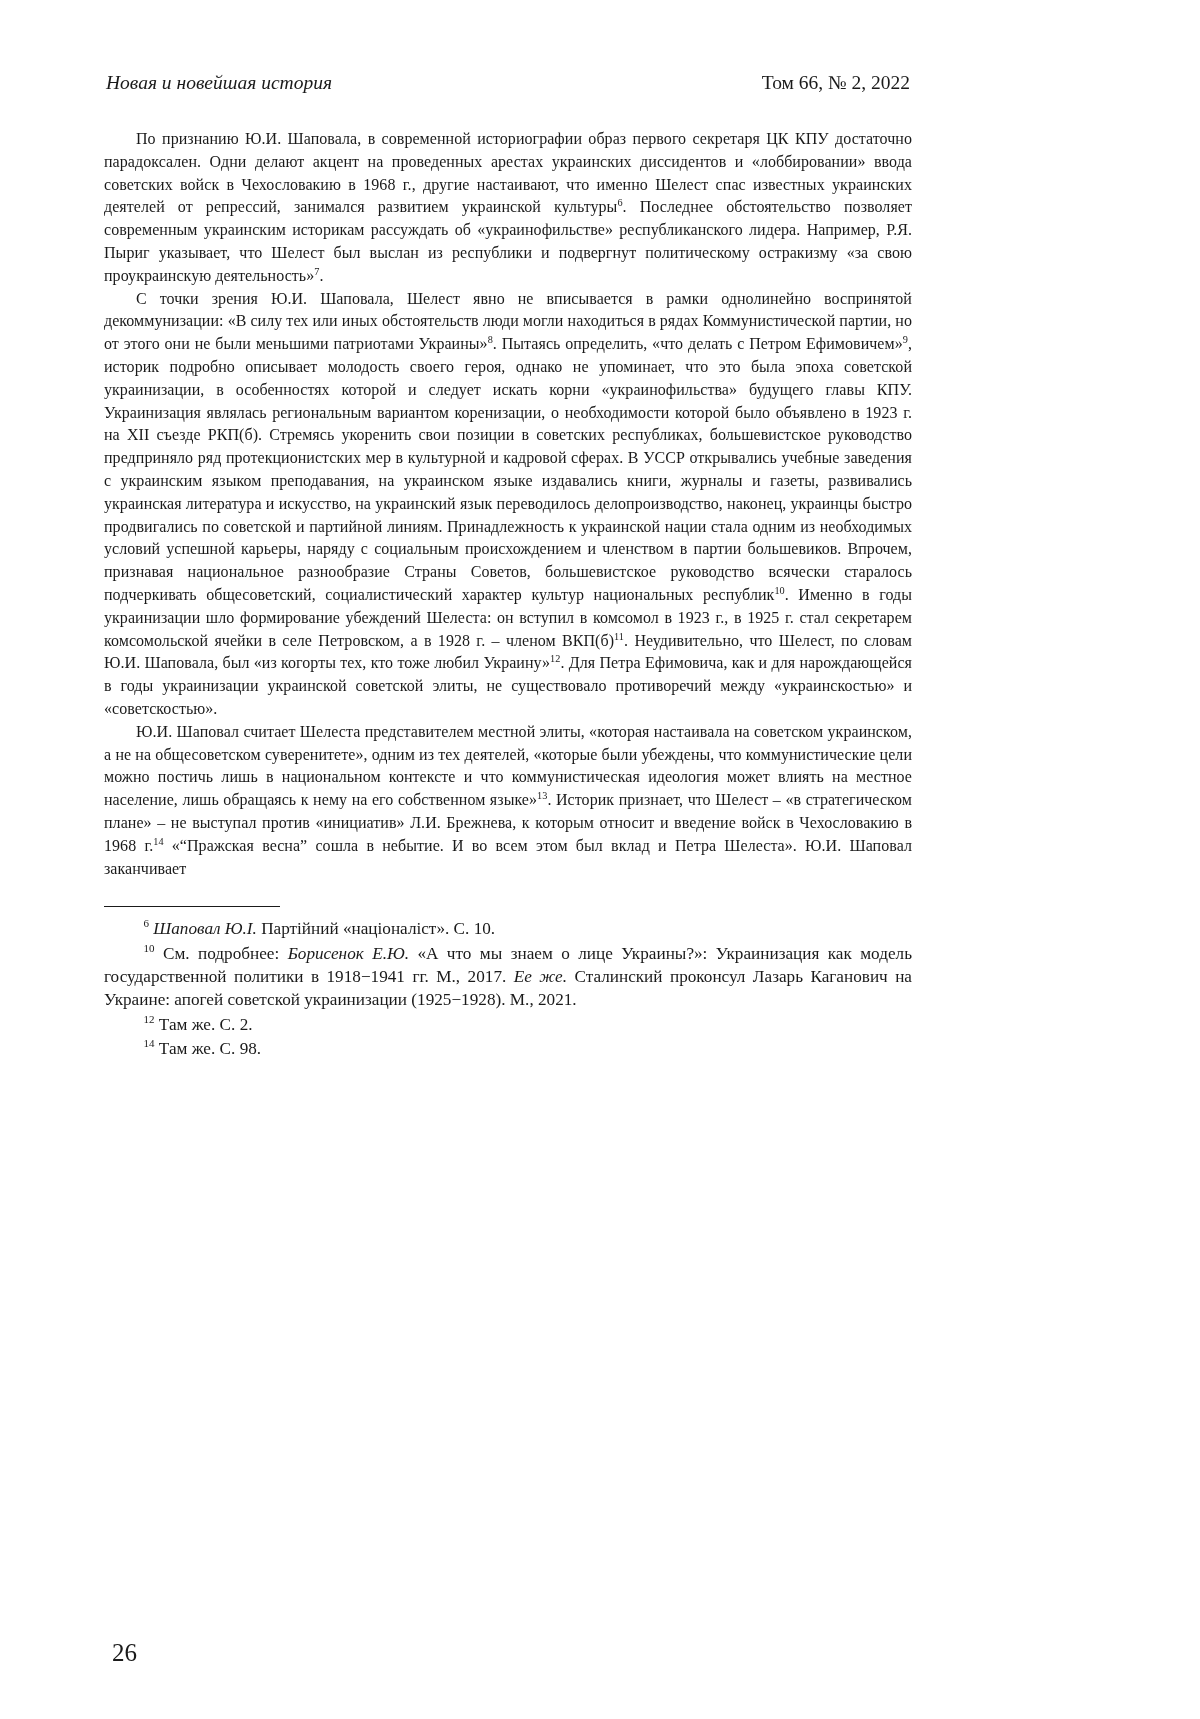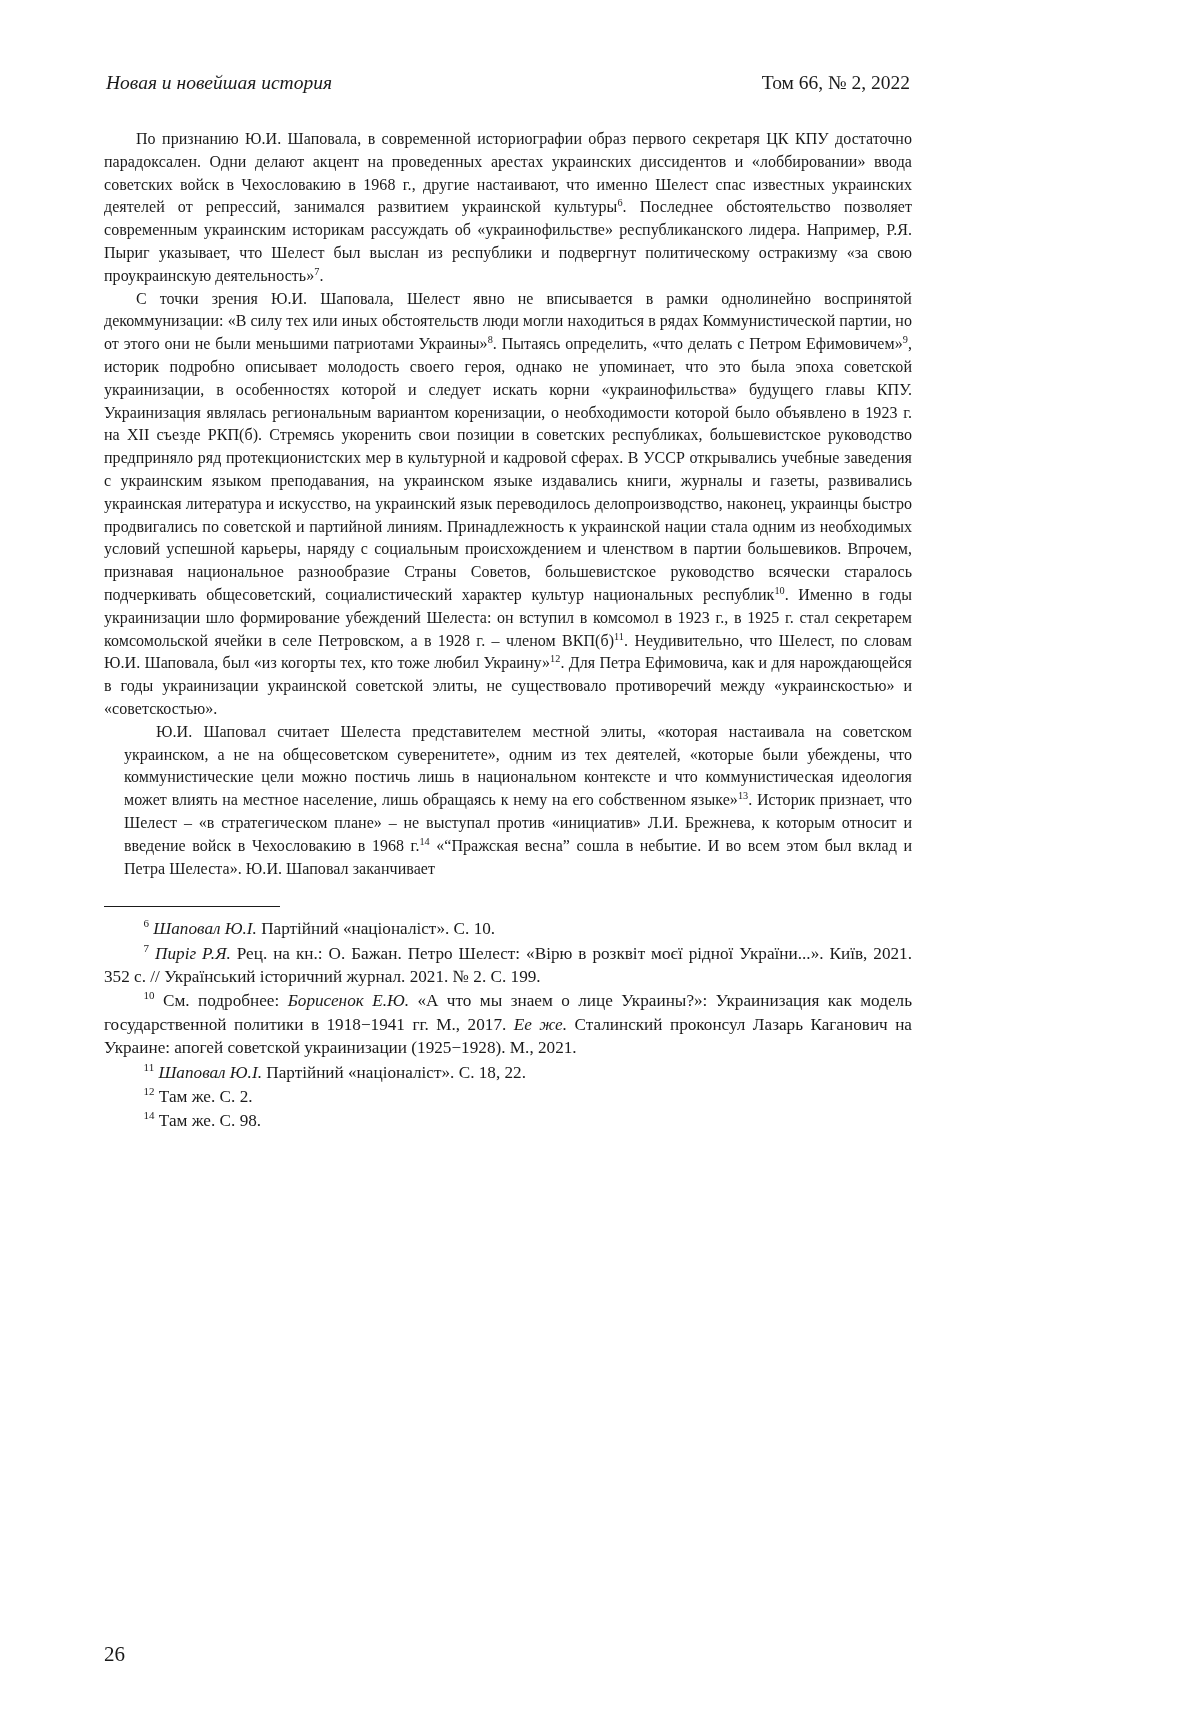"Ю.И. Шаповал считает Шелеста" .body-text p.tight { margin-left: 20px -> none }
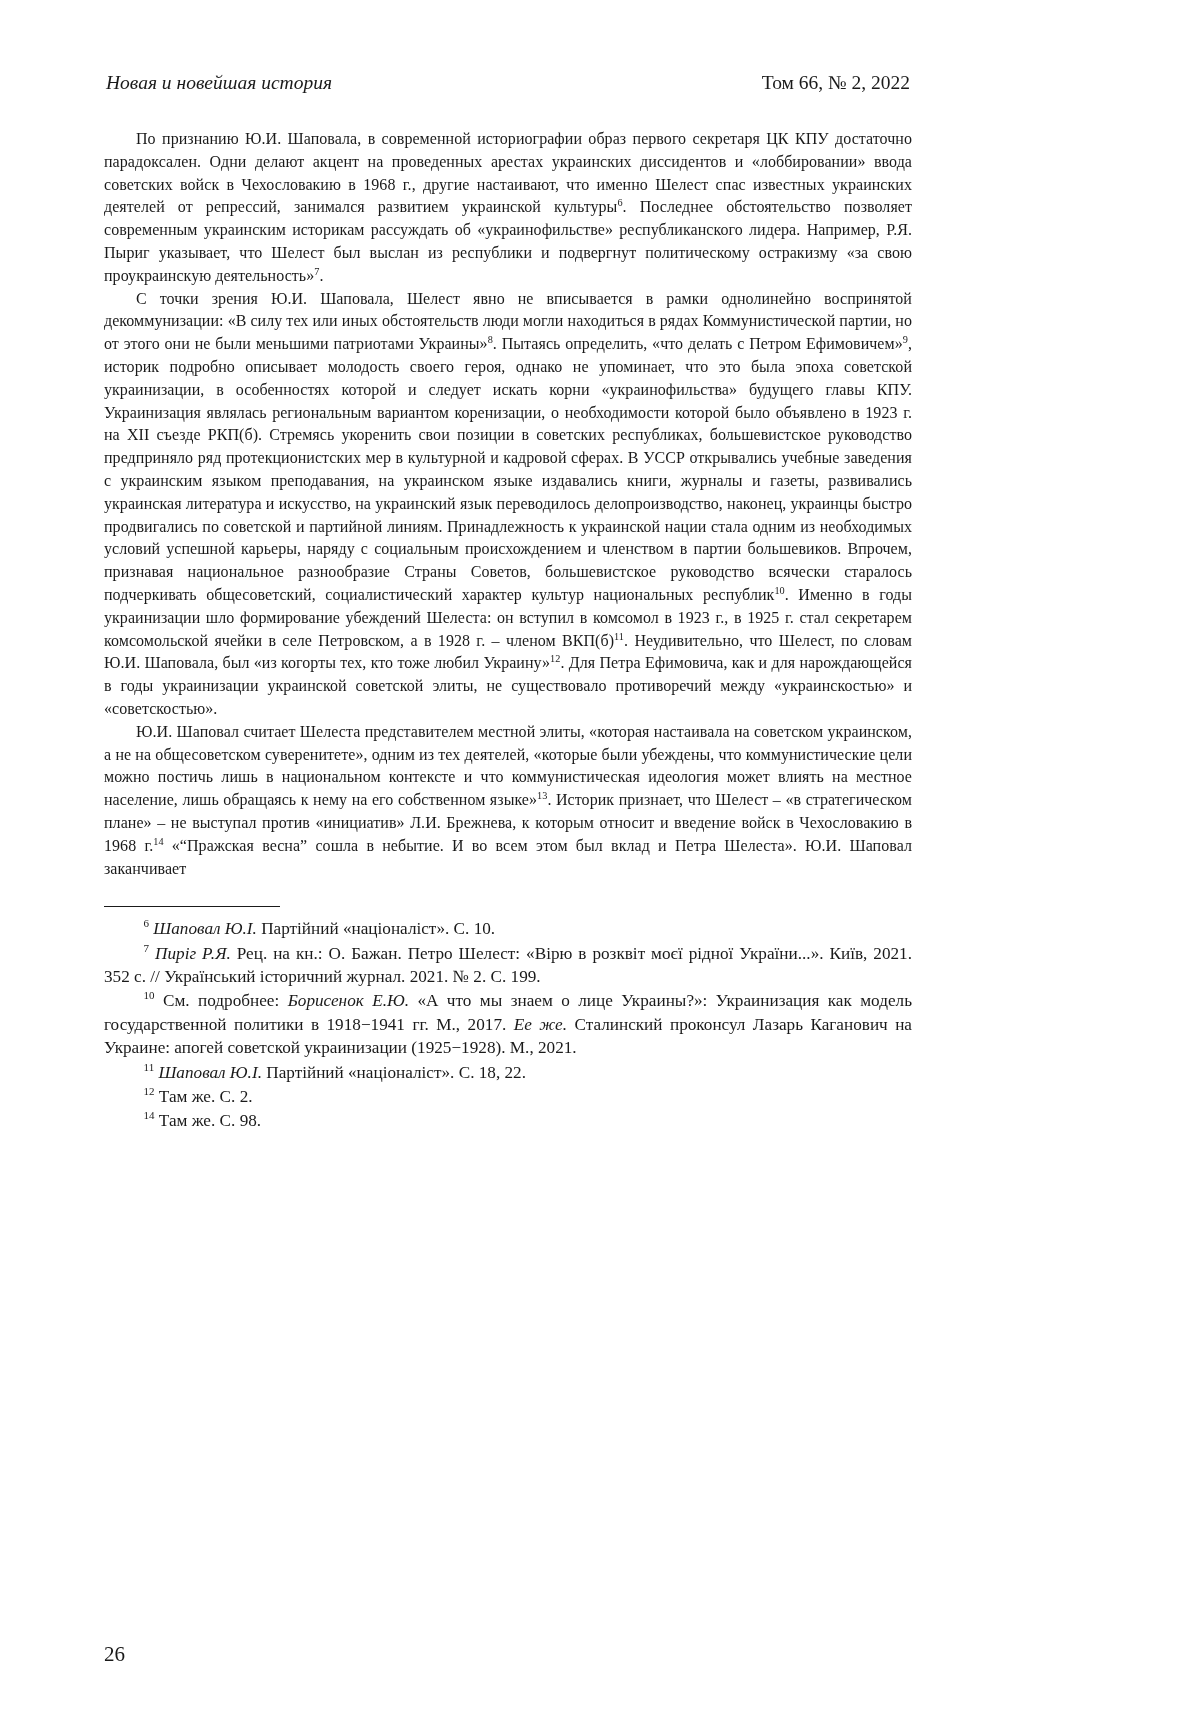"7 Пиріг Р.Я. Рец. на" p.fn { html: <p><sup>7</sup> <i>Пиріг Р.Я.</i><span> Рец. на кн.: О. Бажан. Петро Шелест: «Вірю в розквіт моєї рідної України...». Київ, 2021. 352 с. // Український історичний журнал. 2021. № 2. С. 199.</span></p> -> none }
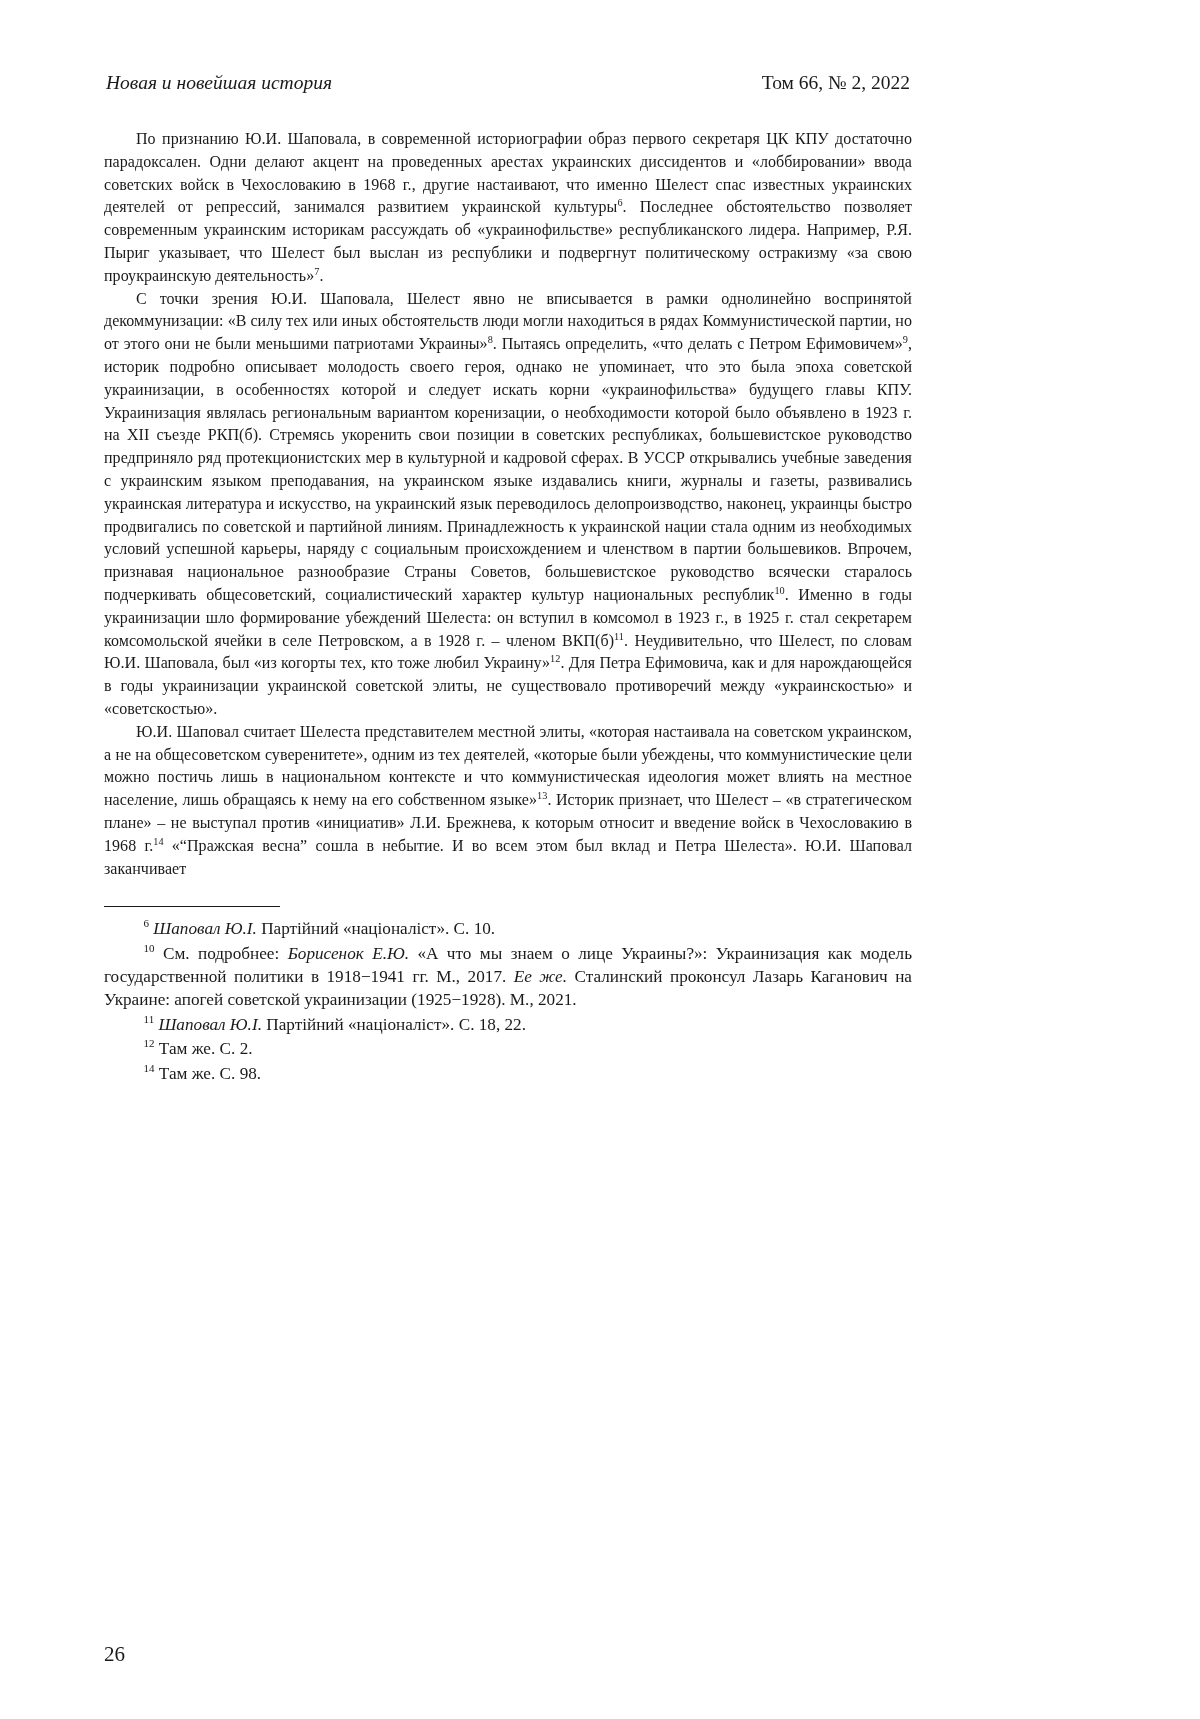"11 Шаповал Ю.І. Партійний «націоналіст»." p.fn { html: <p><sup>11</sup> <i>Шаповал Ю.І.</i><span> Партійний «націоналіст». С. 18, 22.</span></p> -> none }
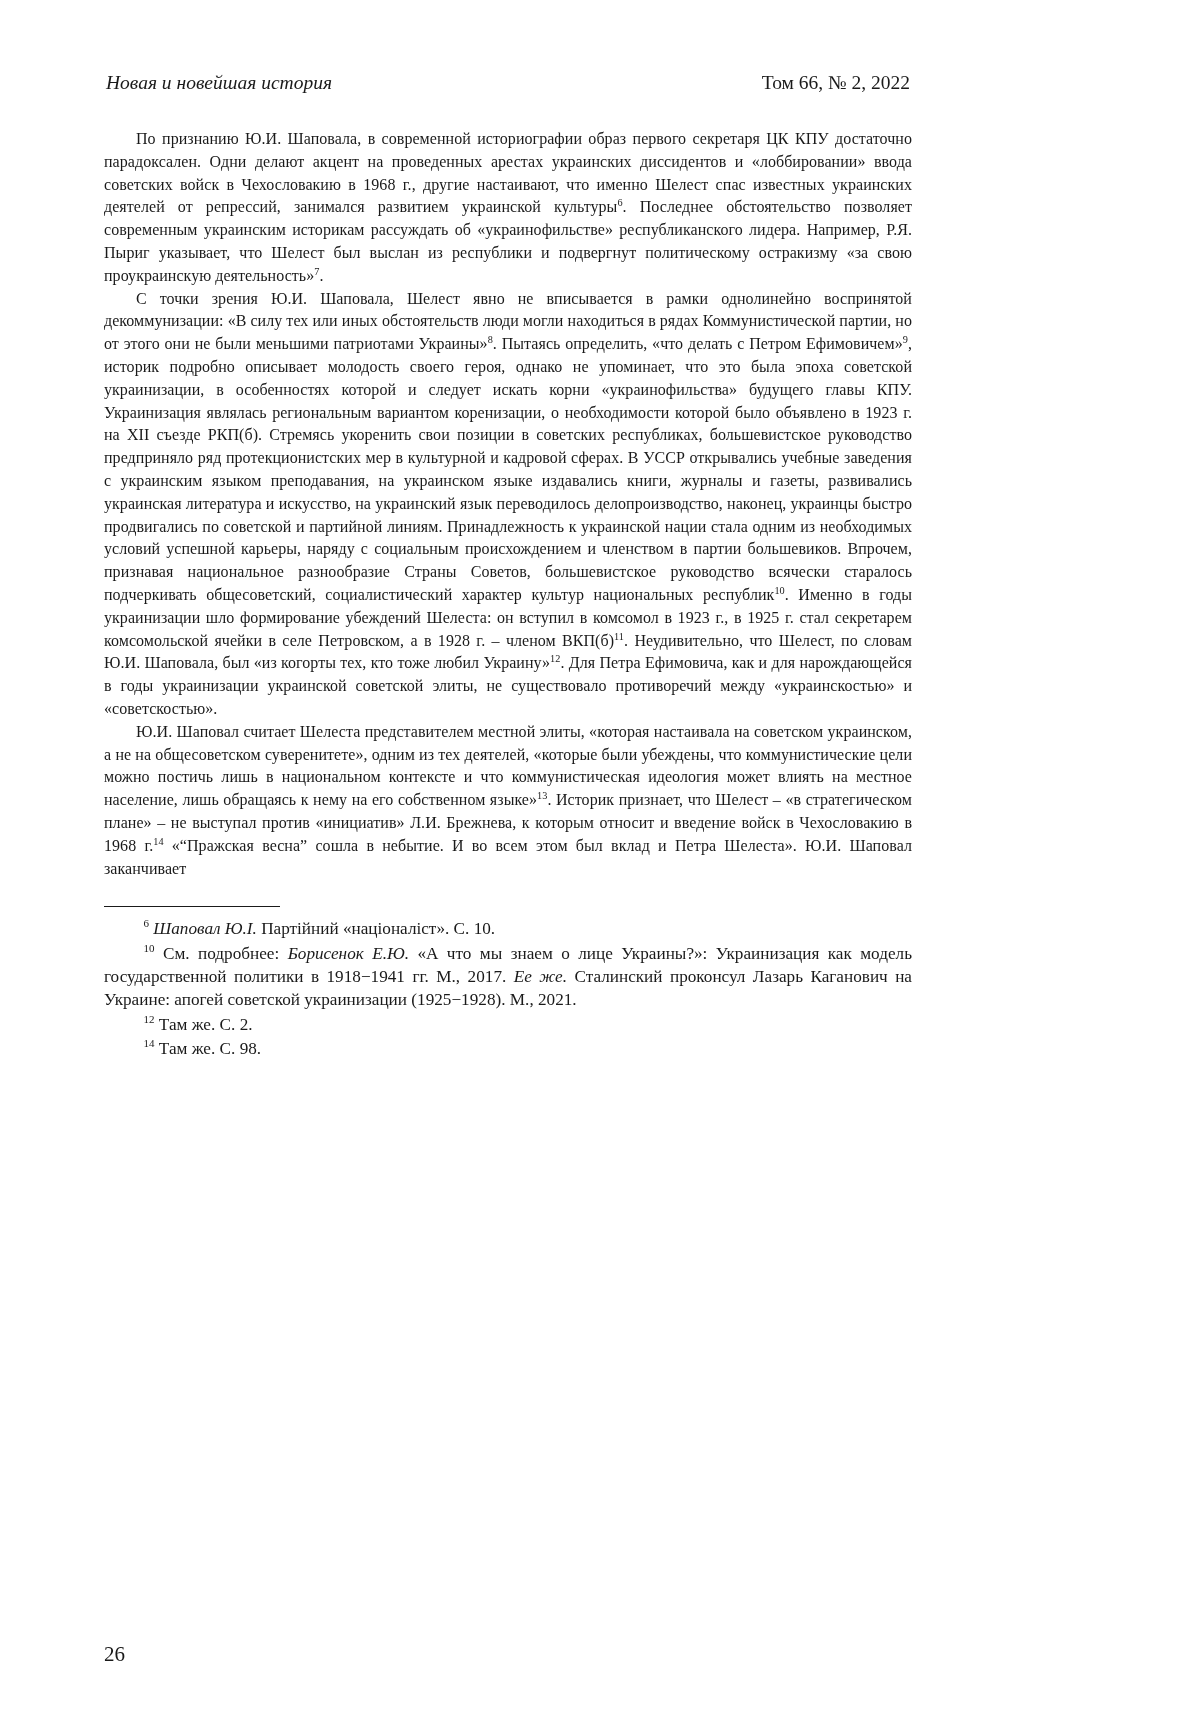"26" .page-number { font-size: 21px -> 25px; left: 104px -> 112px }
